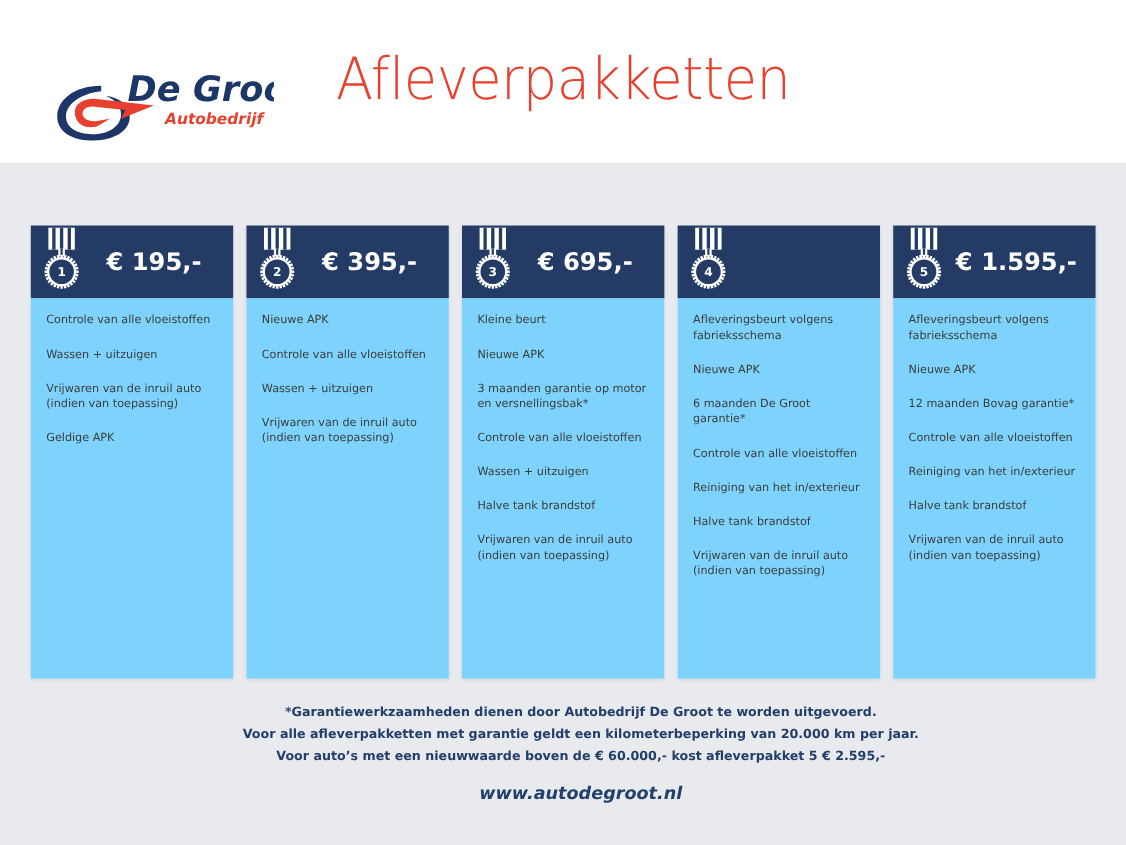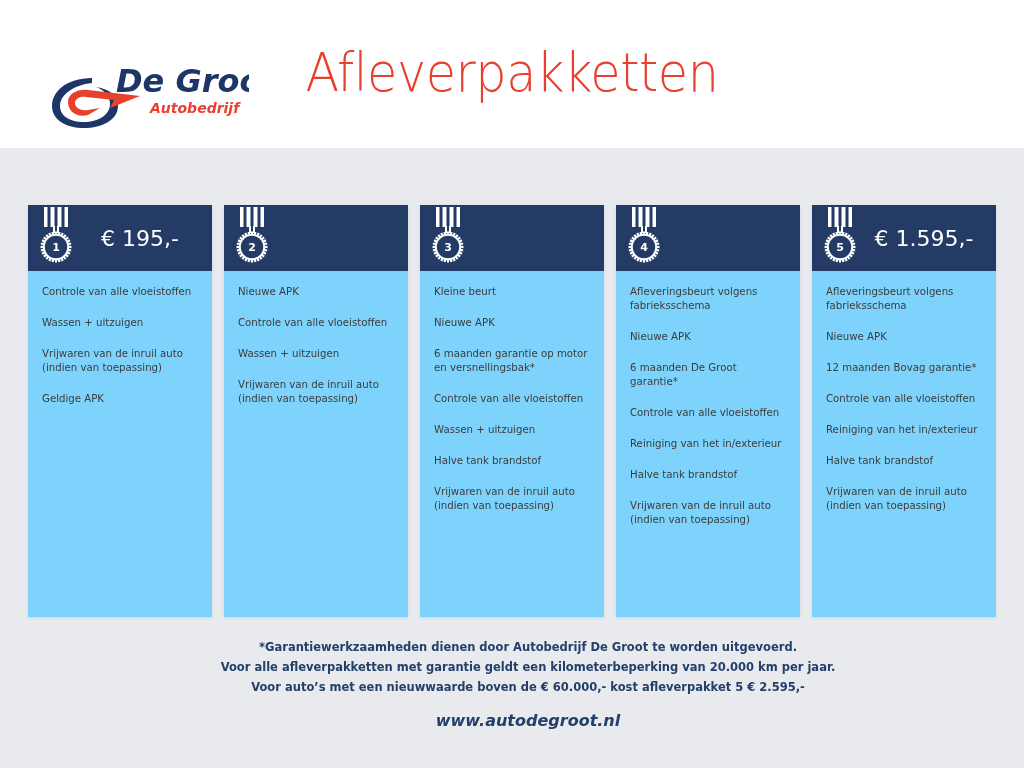"€ 195,-" .price { font-weight: normal -> bold }
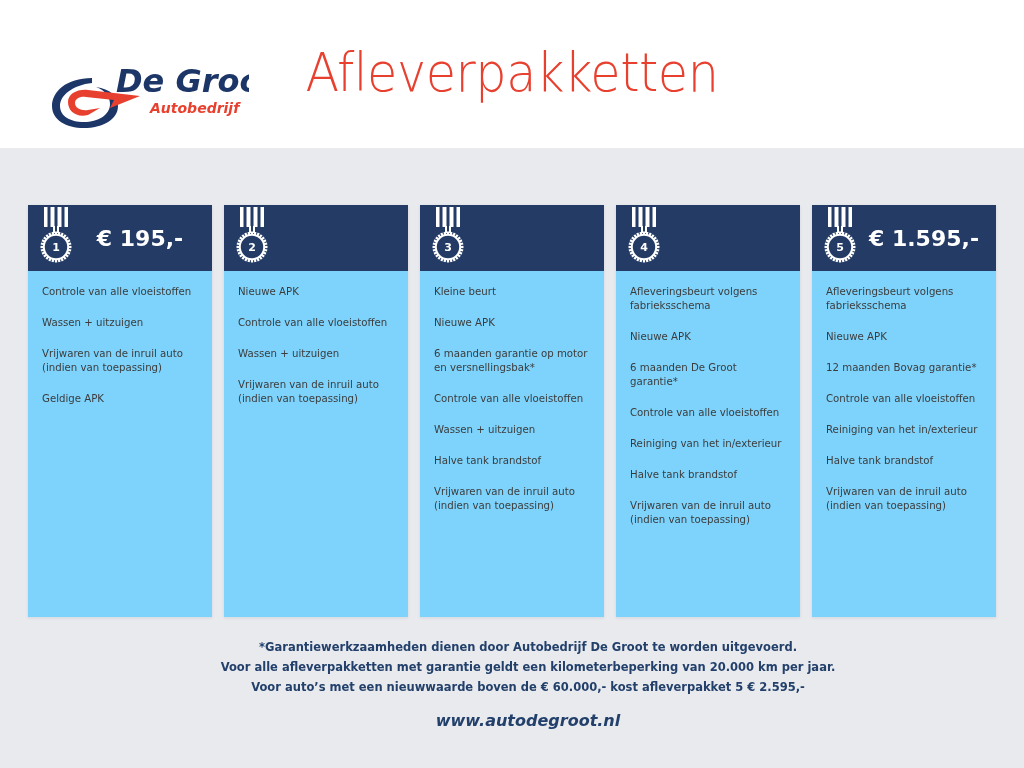"€ 395,-" div.price { html: none -> <div>€ 395,-</div> }
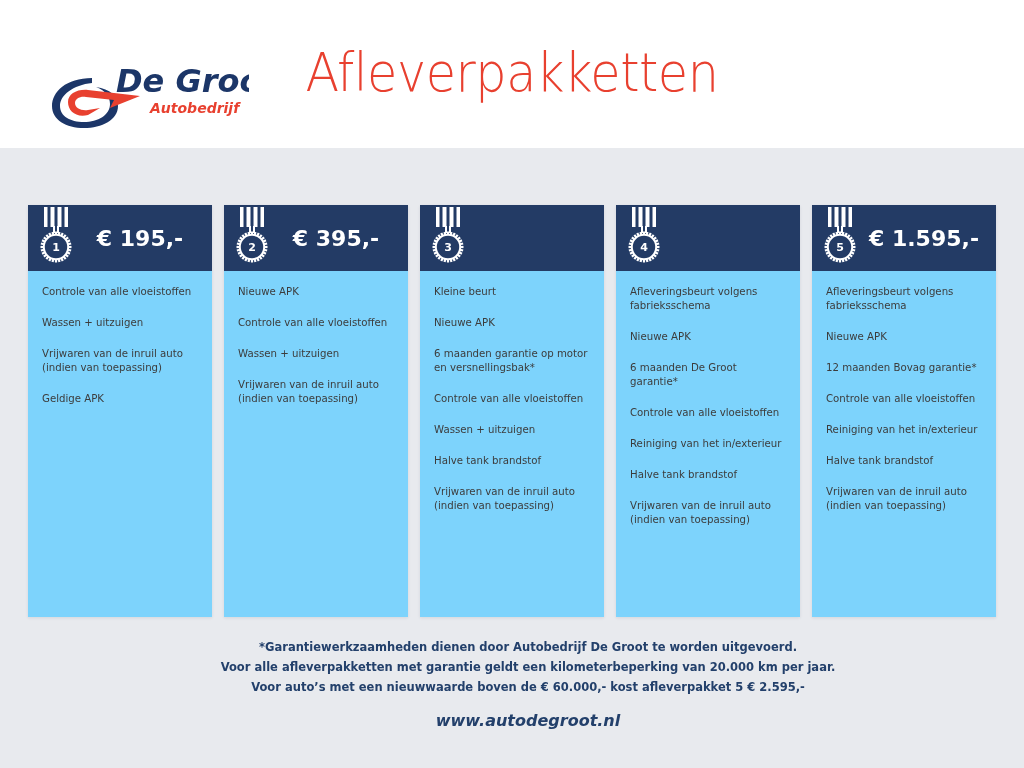"€ 695,-" div.price { html: none -> <div>€ 695,-</div> }
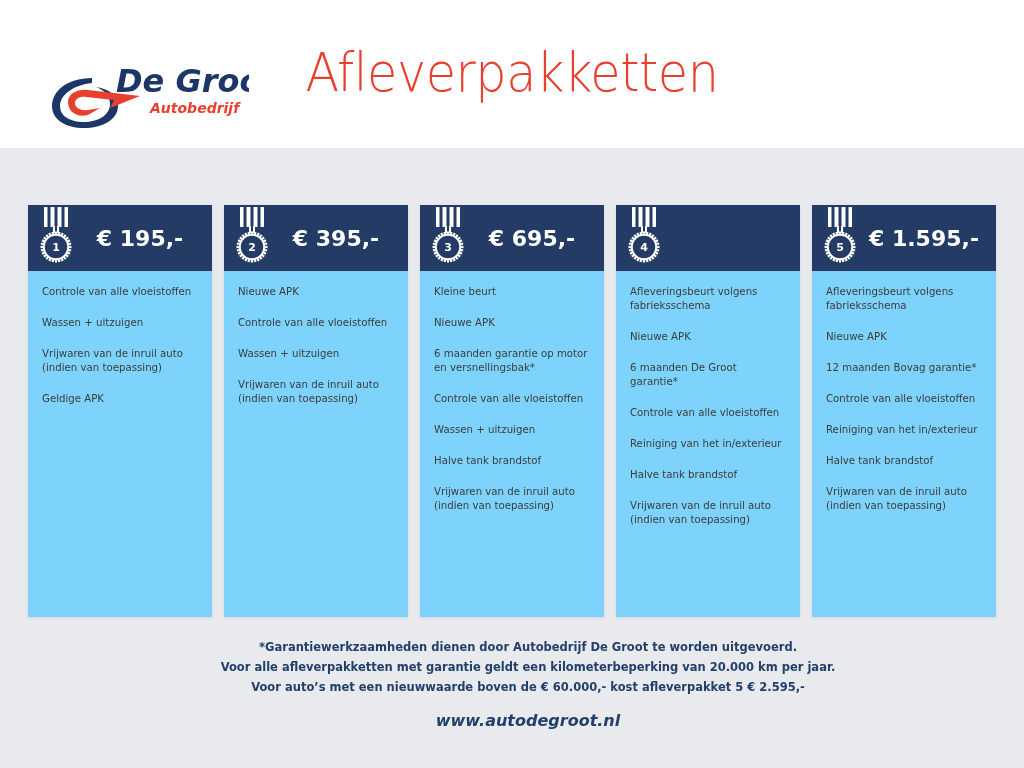"6 maanden garantie op motor" div.feature { text: 6 -> 3 }
